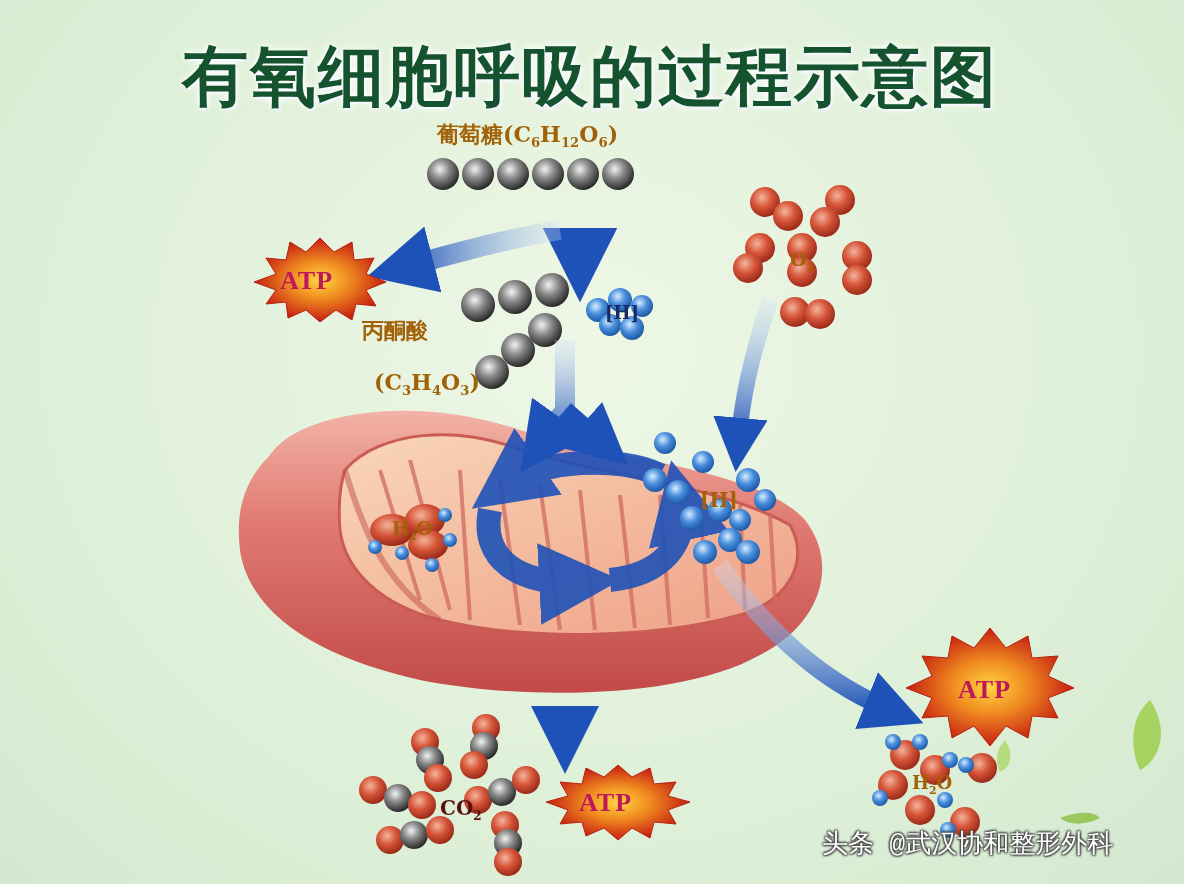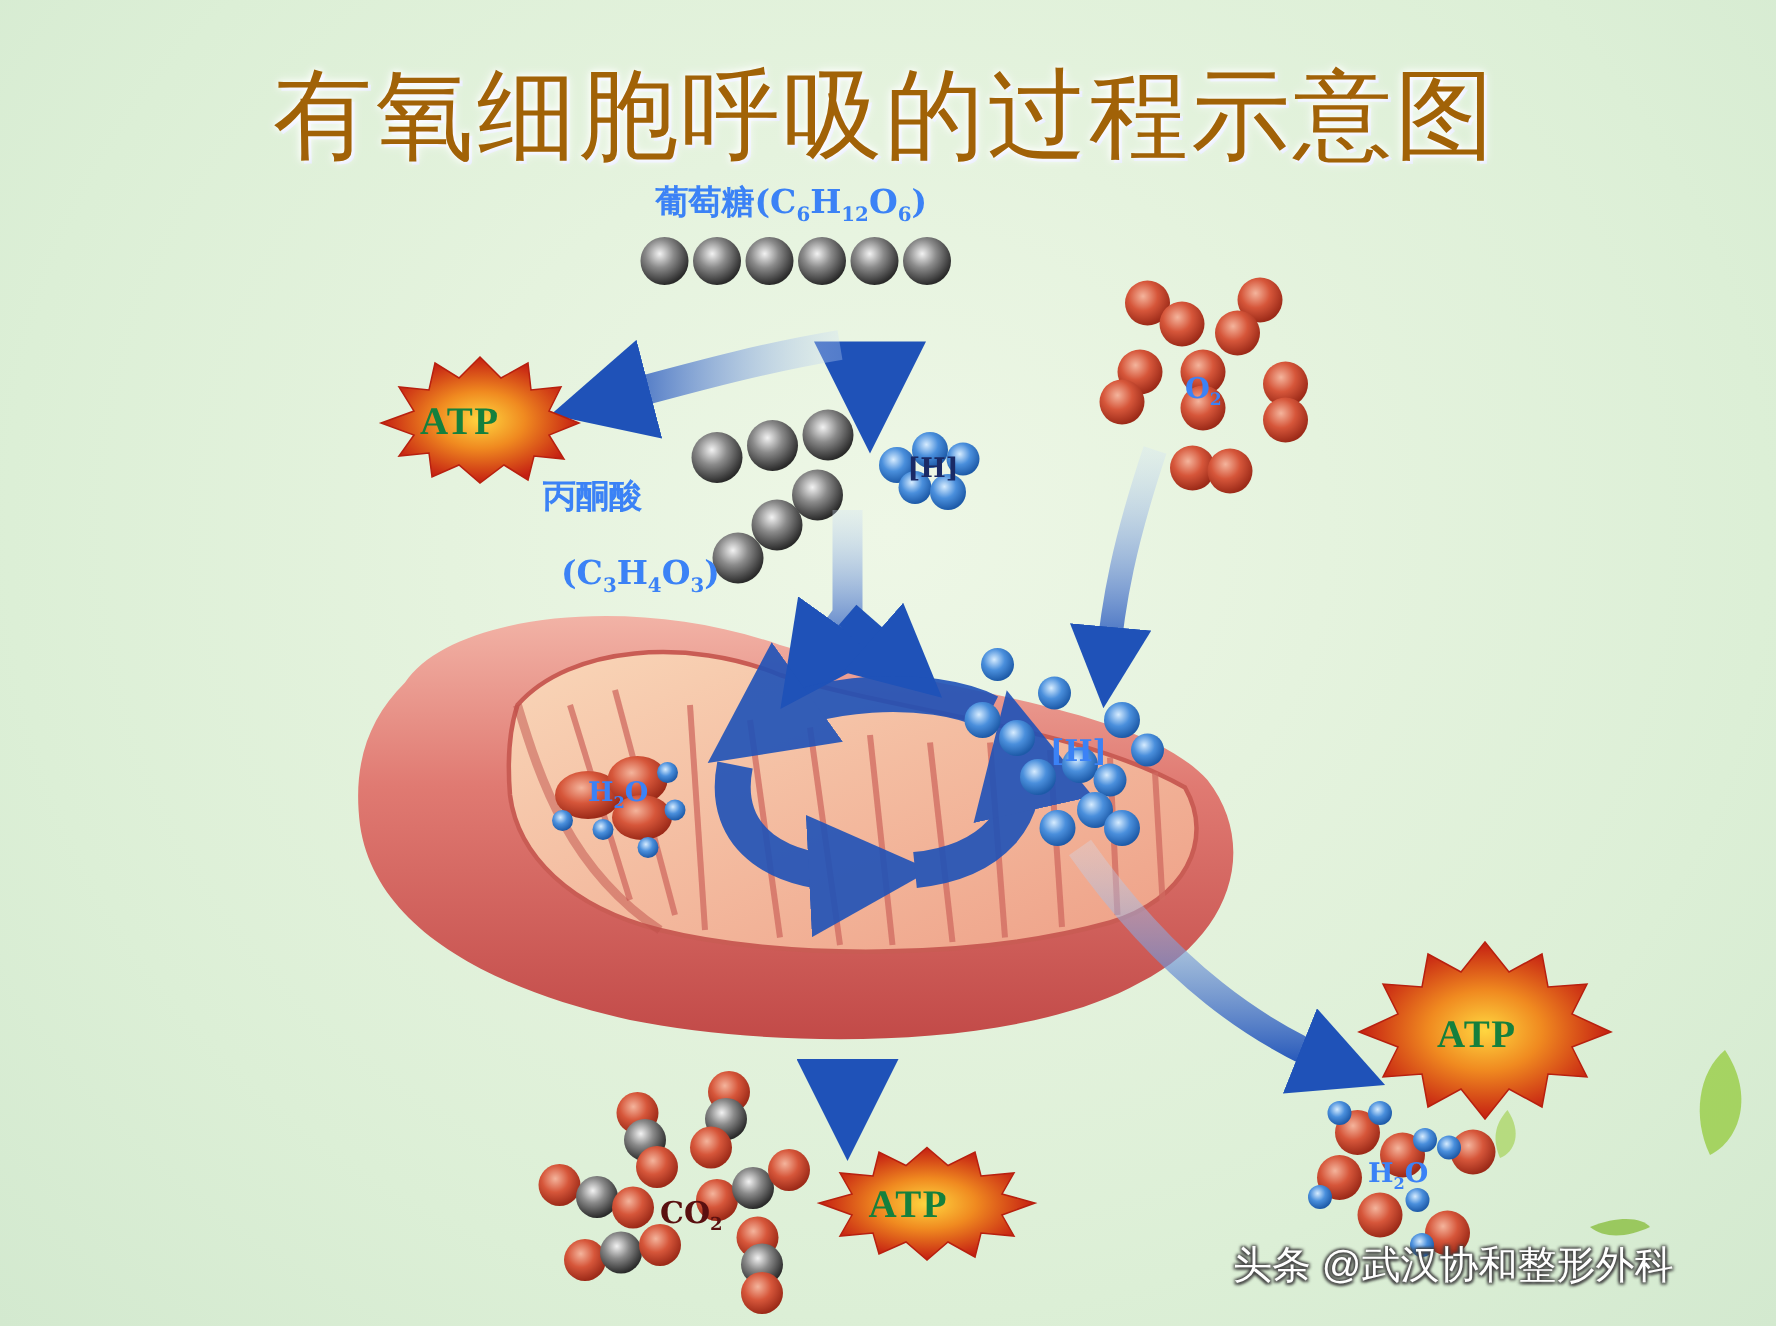"有氧细胞呼吸的过程示意图" .title { color: #a16207 -> #14532d; font-weight: normal -> bold }
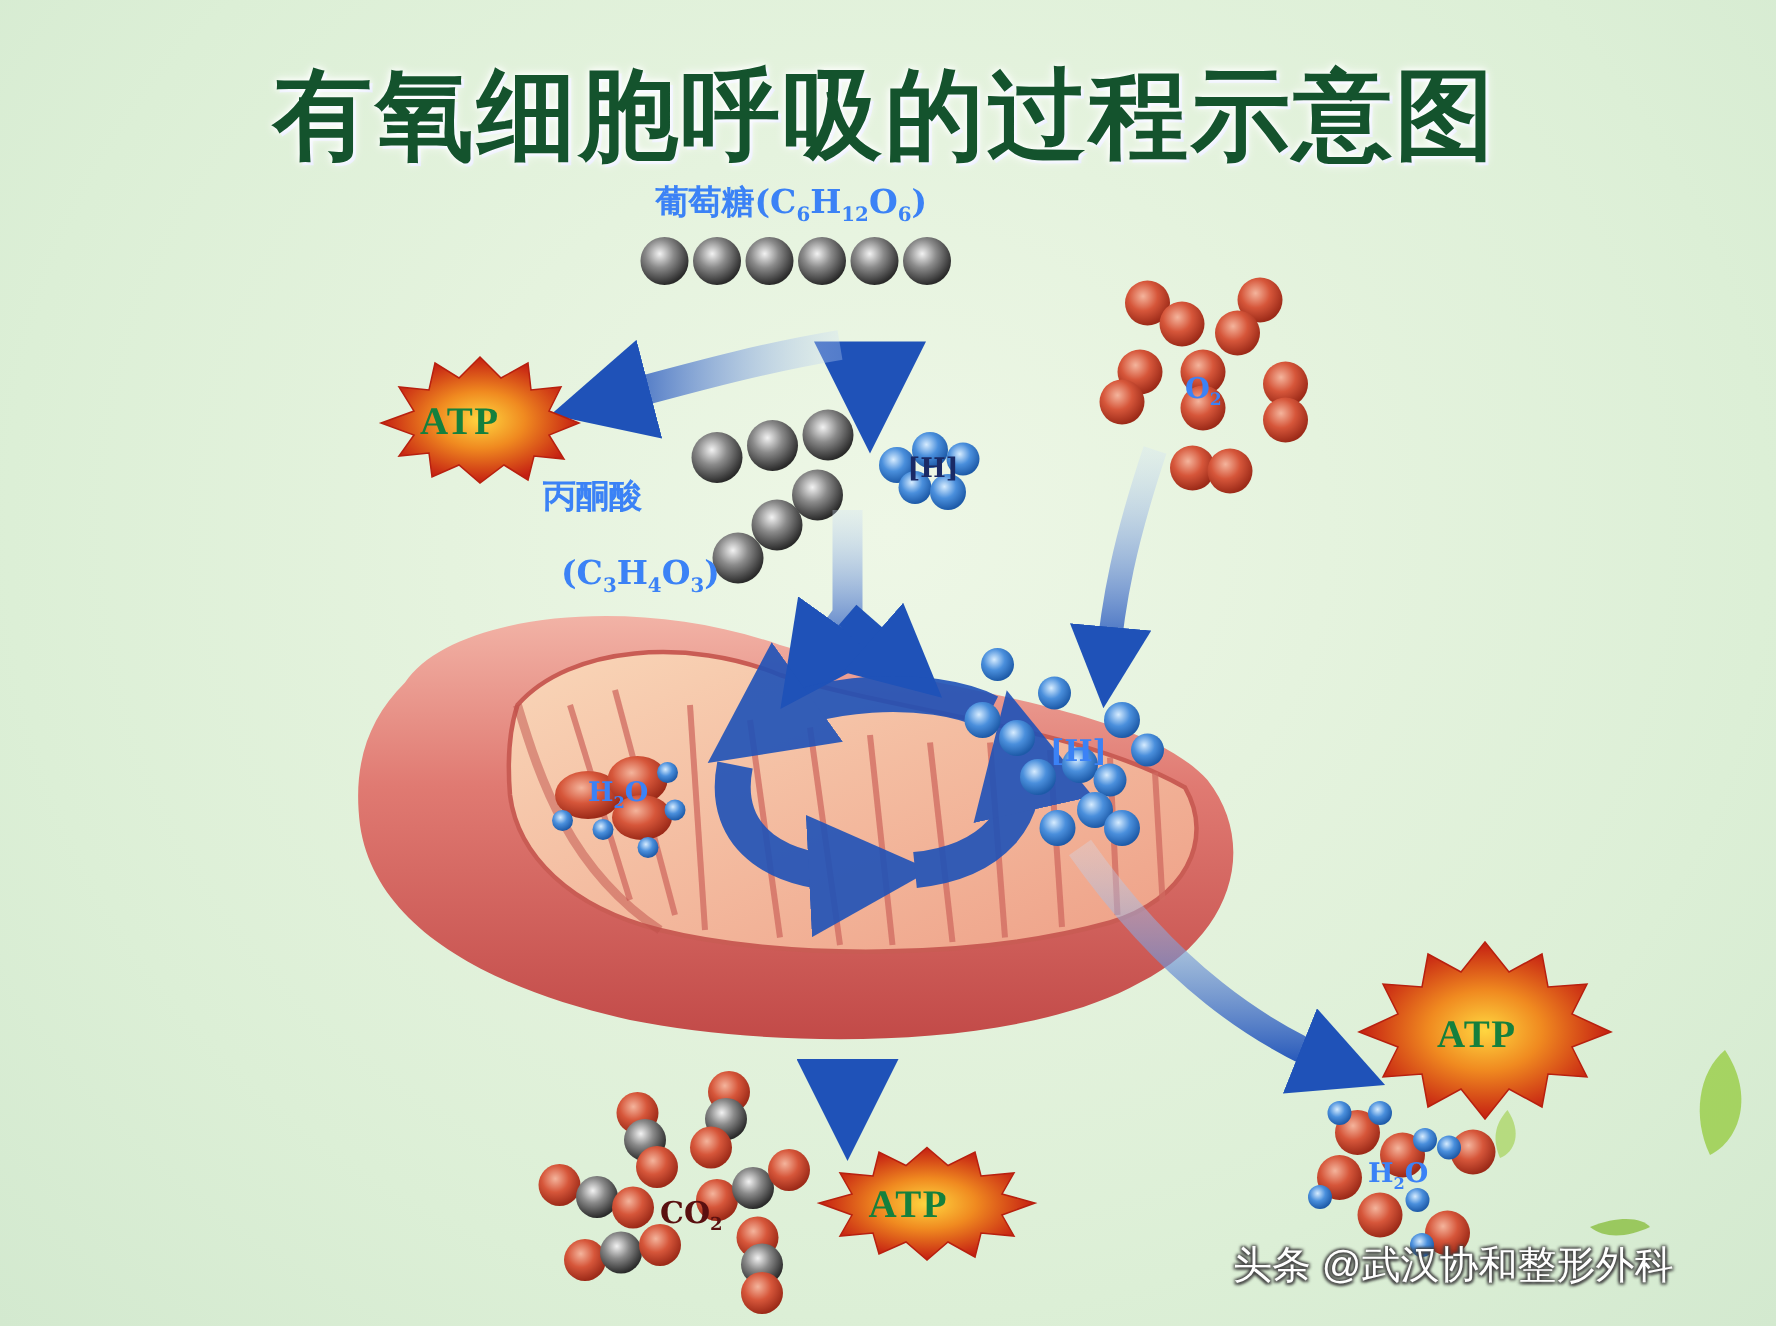"葡萄糖(C6H12O6)" .label { color: #3b82f6 -> #a16207 }
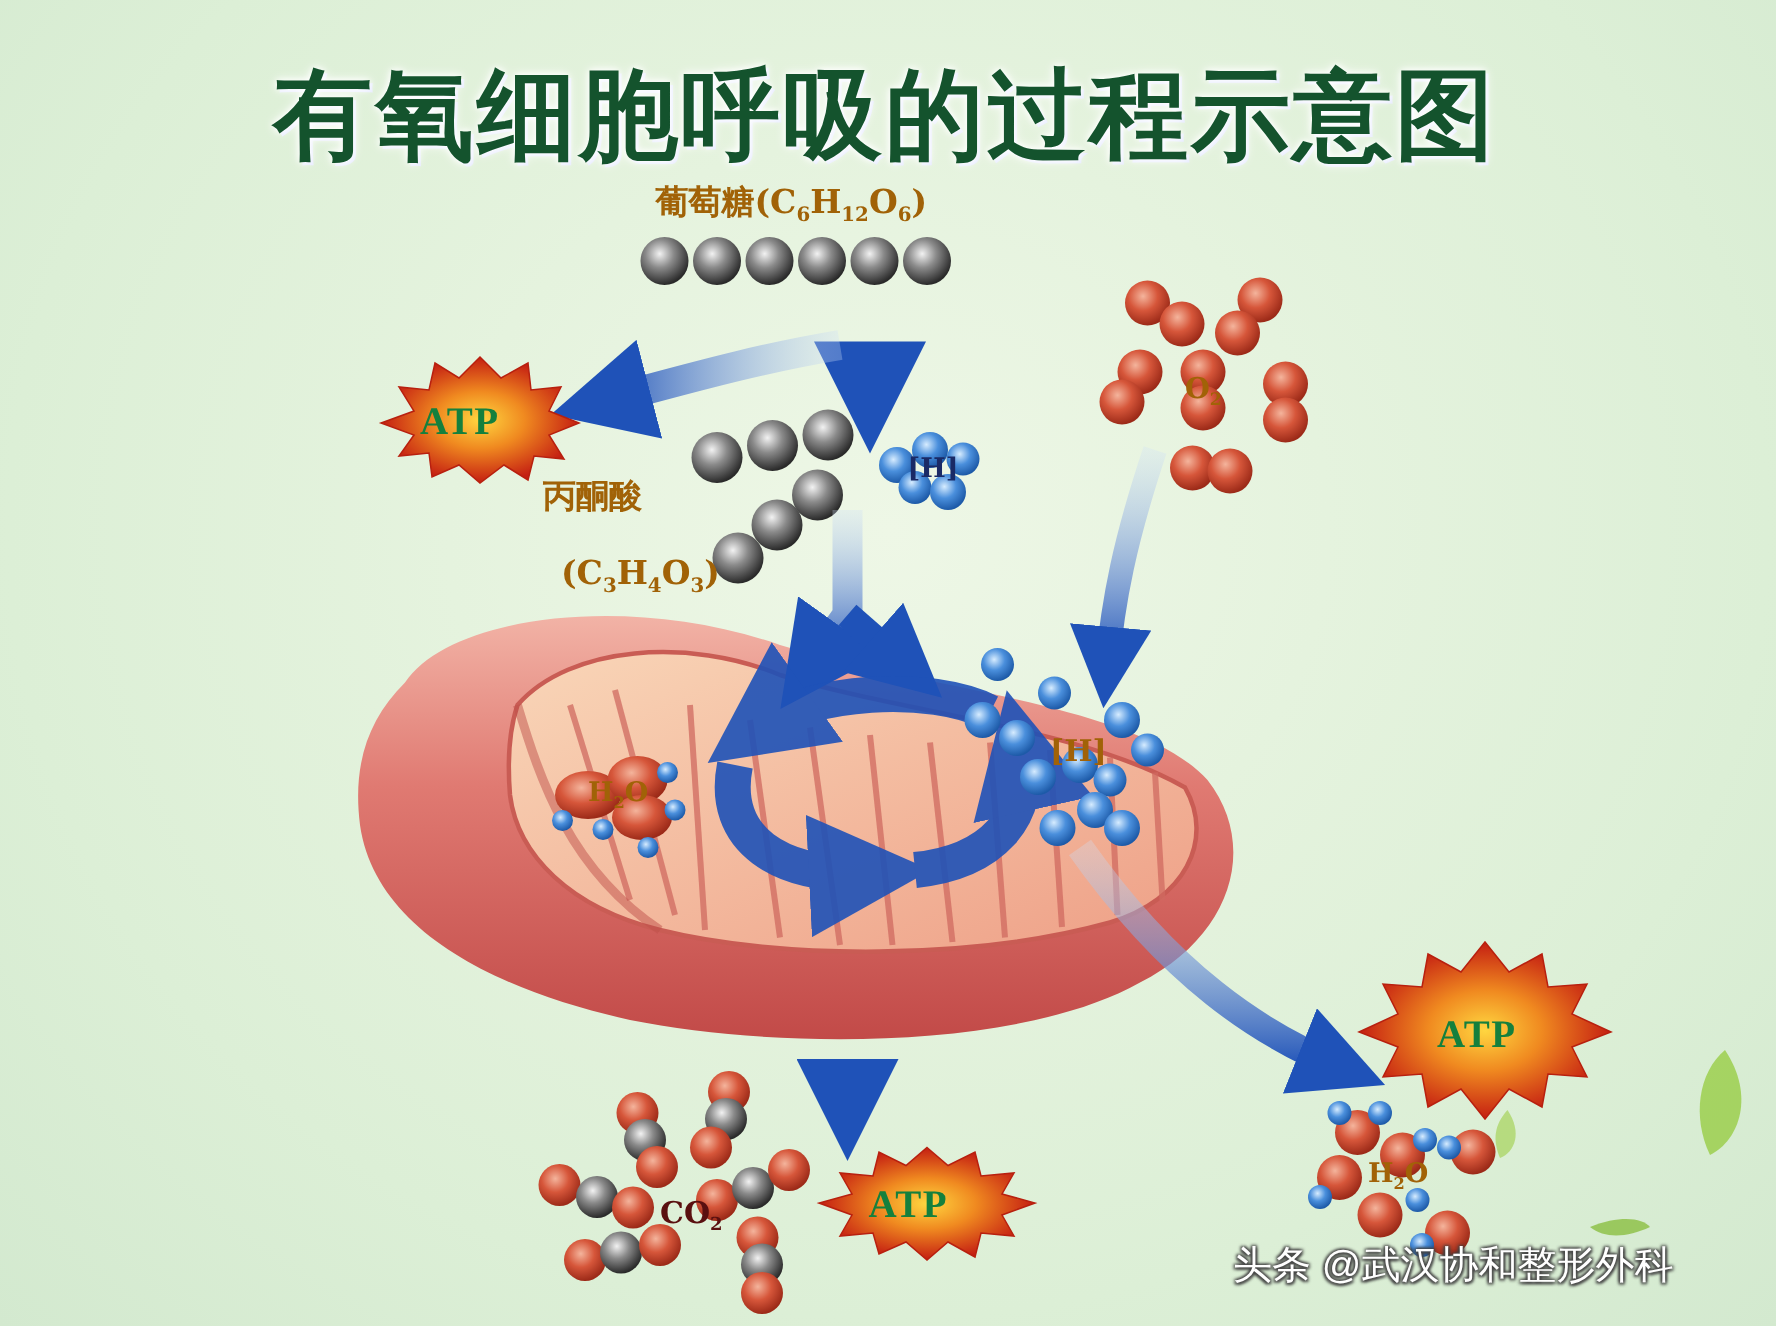"ATP" .atp-text { color: #15803d -> #be185d }
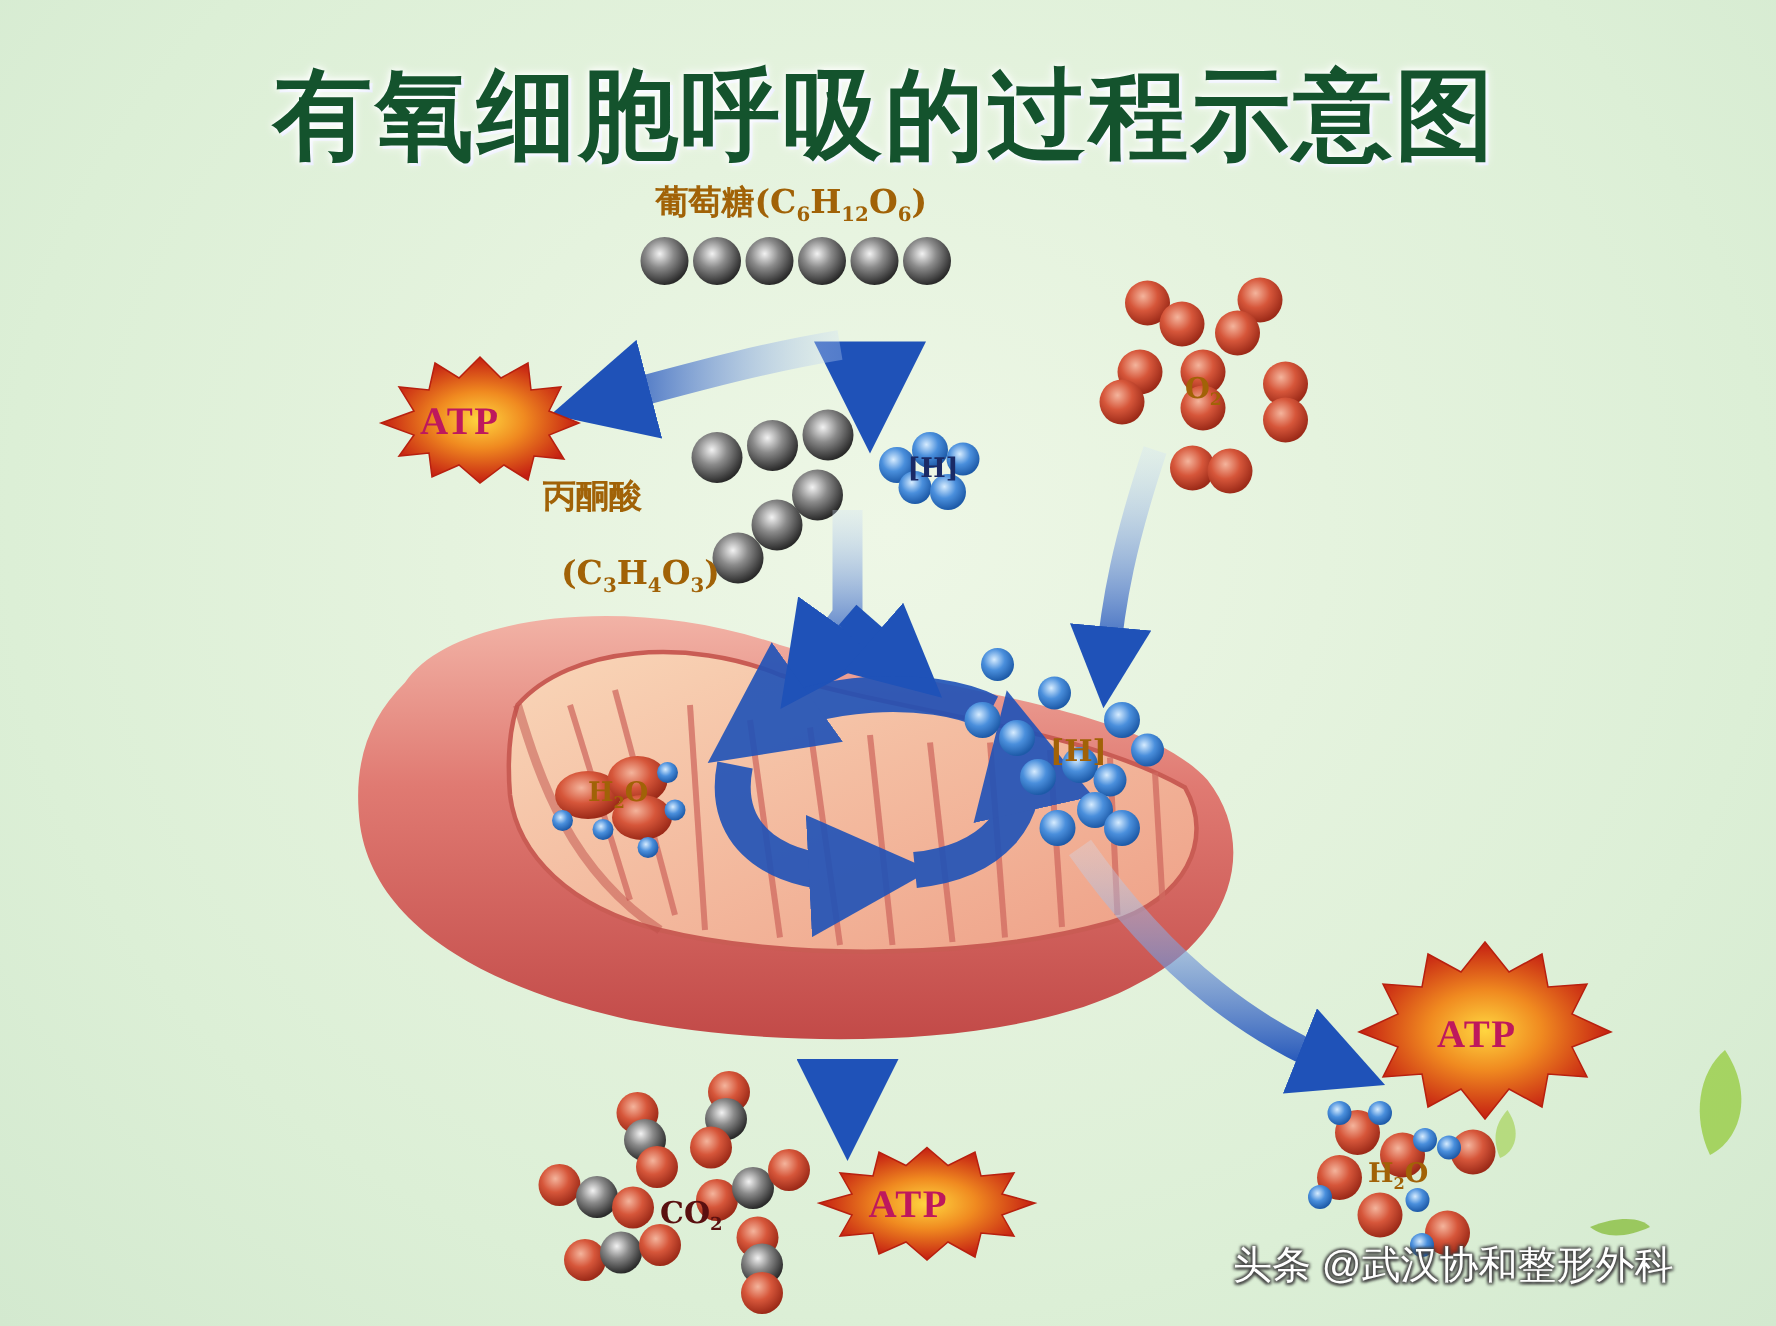"头条 @武汉协和整形外科" .watermark { font-family: Liberation Sans, sans-serif -> Liberation Mono, monospace }
